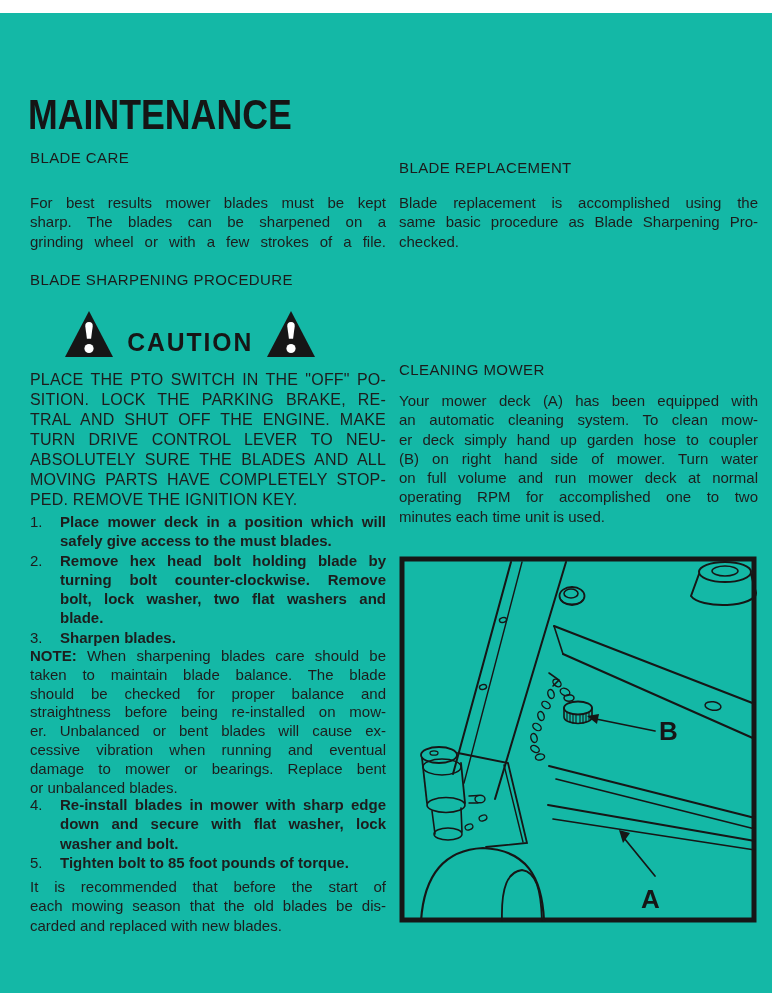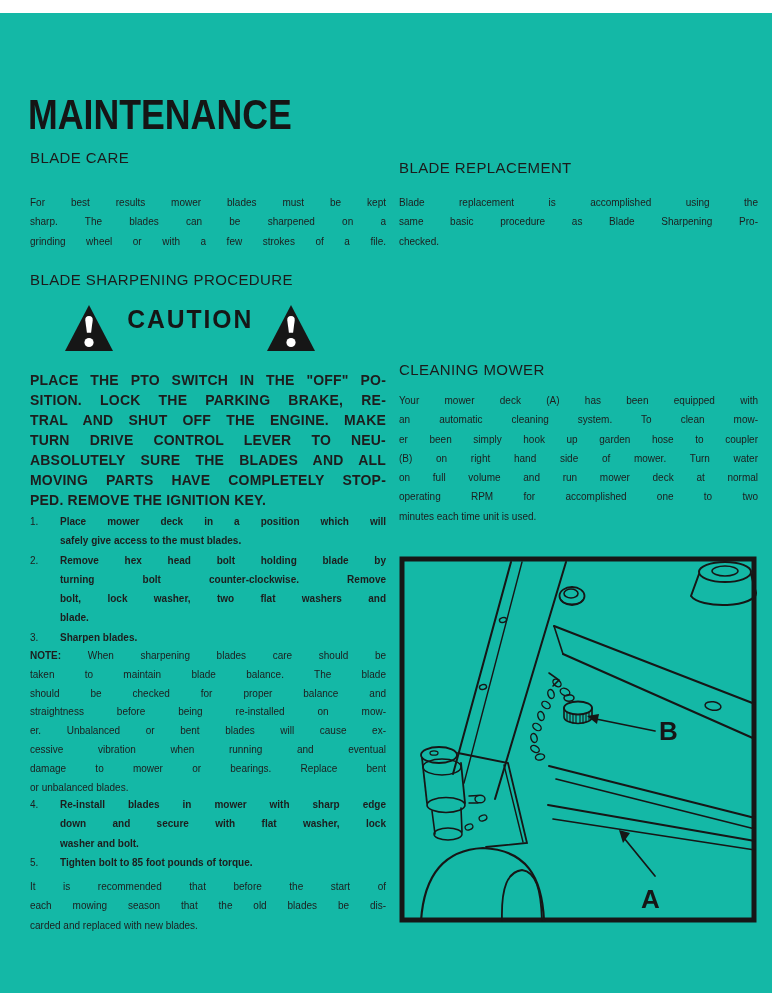"For best results mower blades" .body-text { font-size: 10px -> 15px }
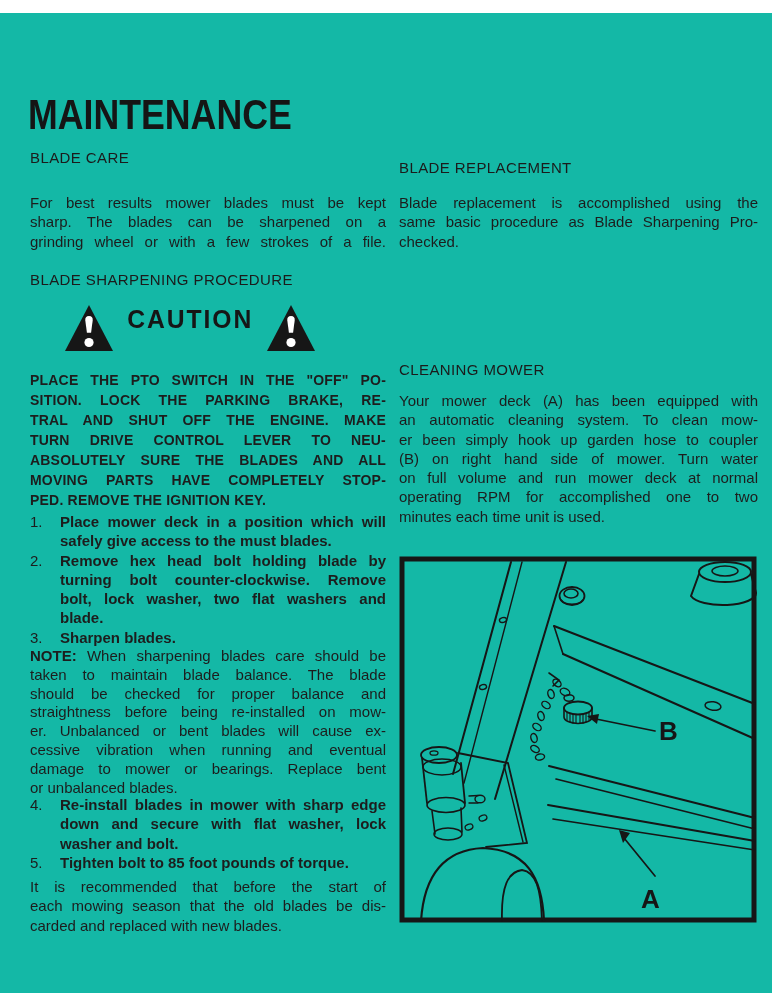"CAUTION" .caution-banner { align-items: flex-start -> flex-end }
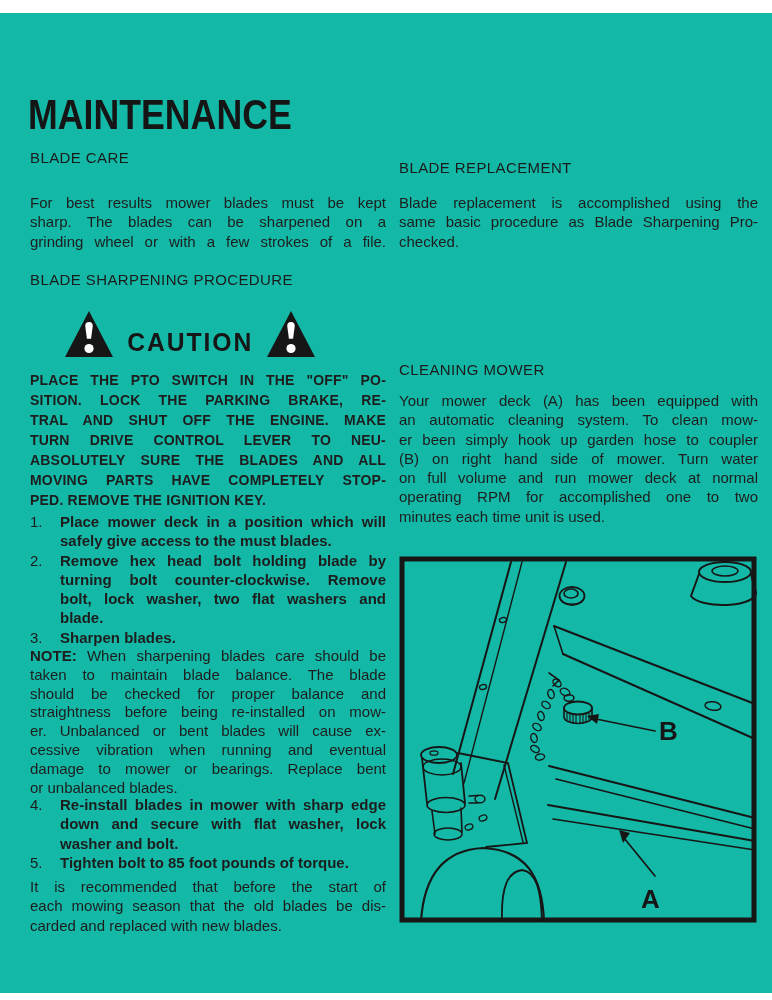"PLACE THE PTO SWITCH IN" .caution-text { font-size: 14px -> 16px; font-weight: bold -> normal }
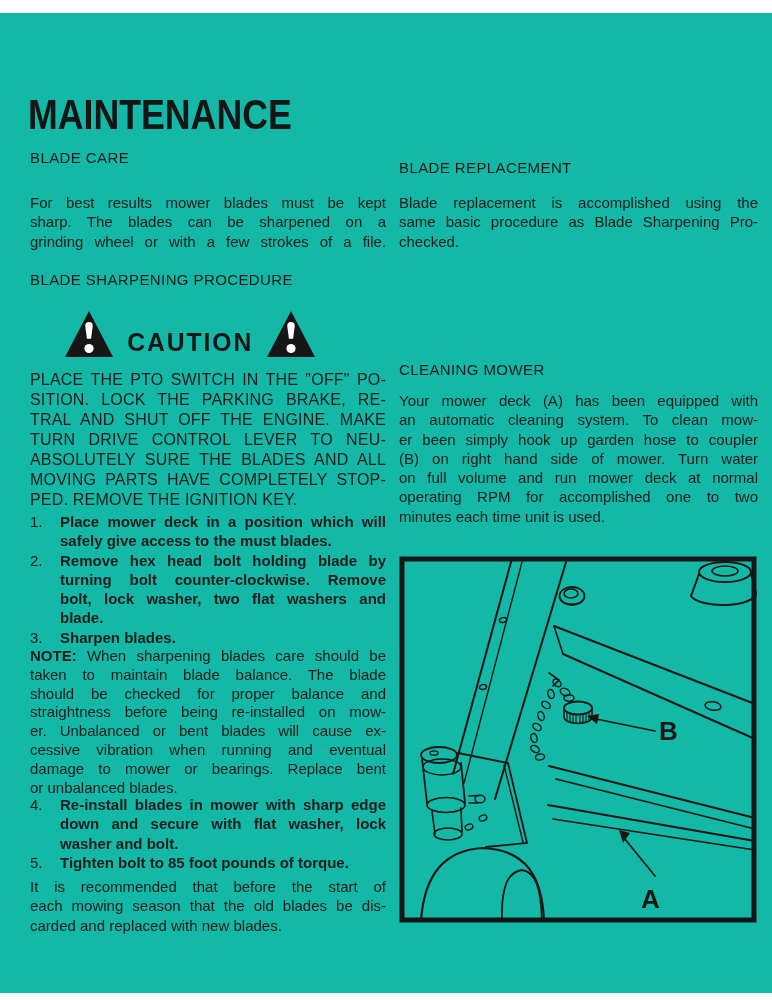"er been simply hook up" div.ln { text: been simply hook -> deck simply hand }
